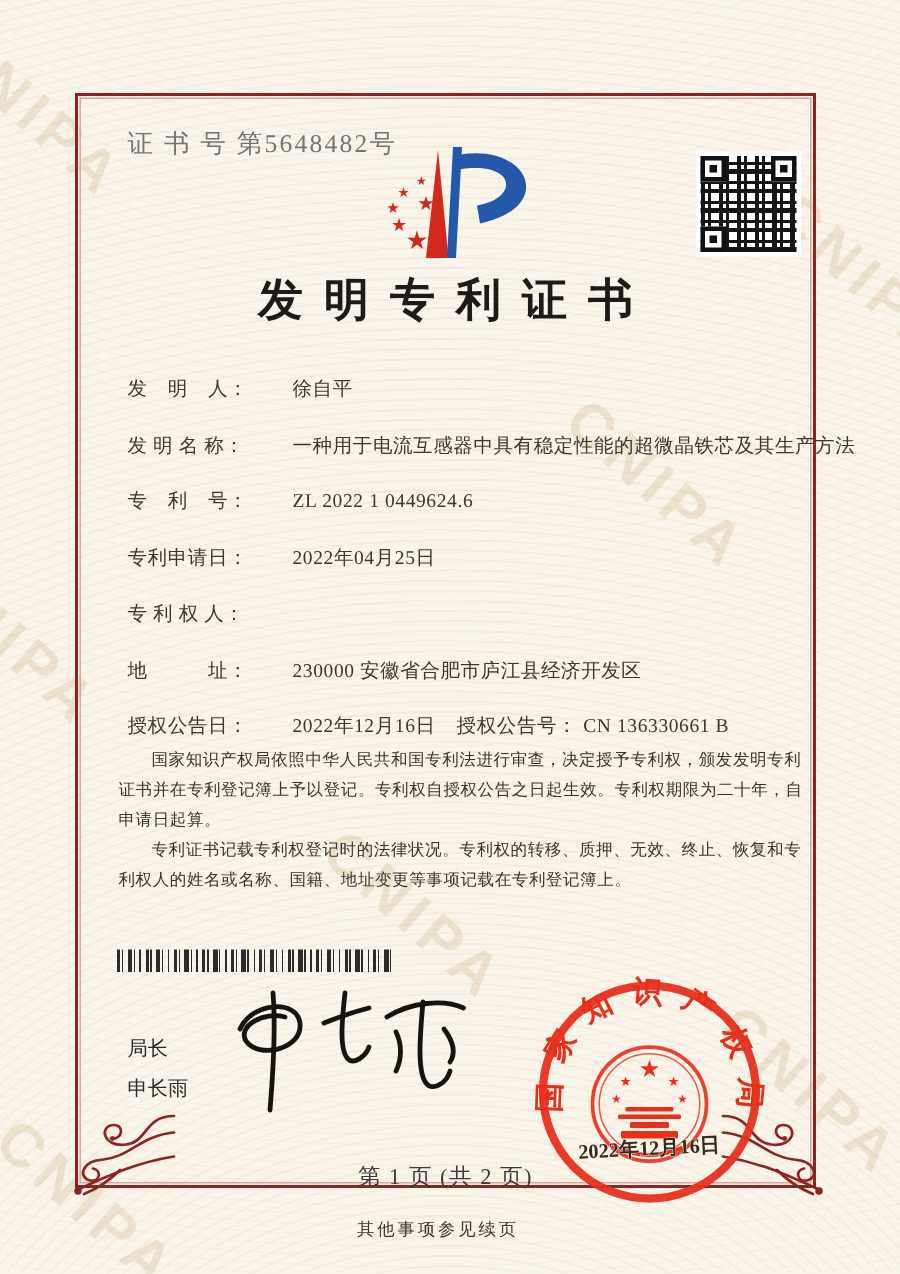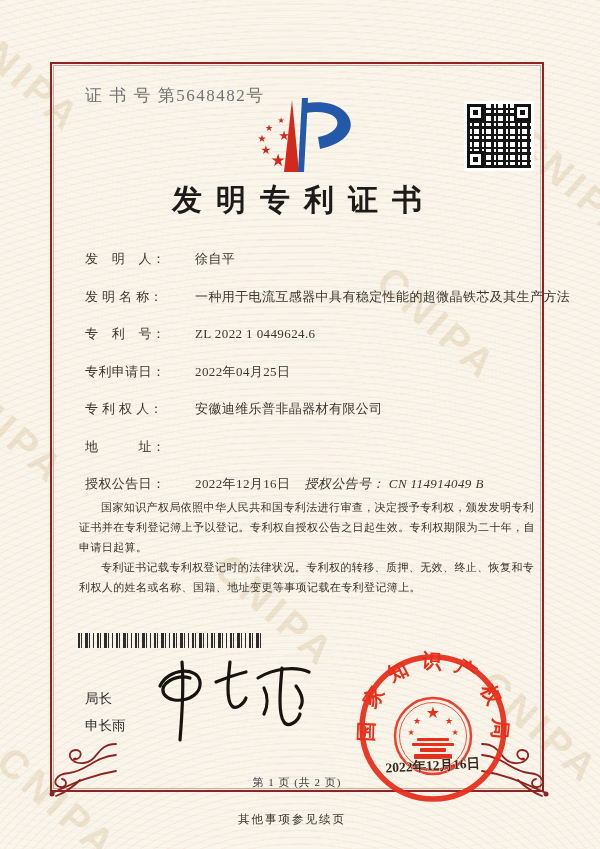"安徽迪维乐普非晶器材有限公司" span.fvalue { html: <span>安徽迪维乐普非晶器材有限公司</span> -> none }
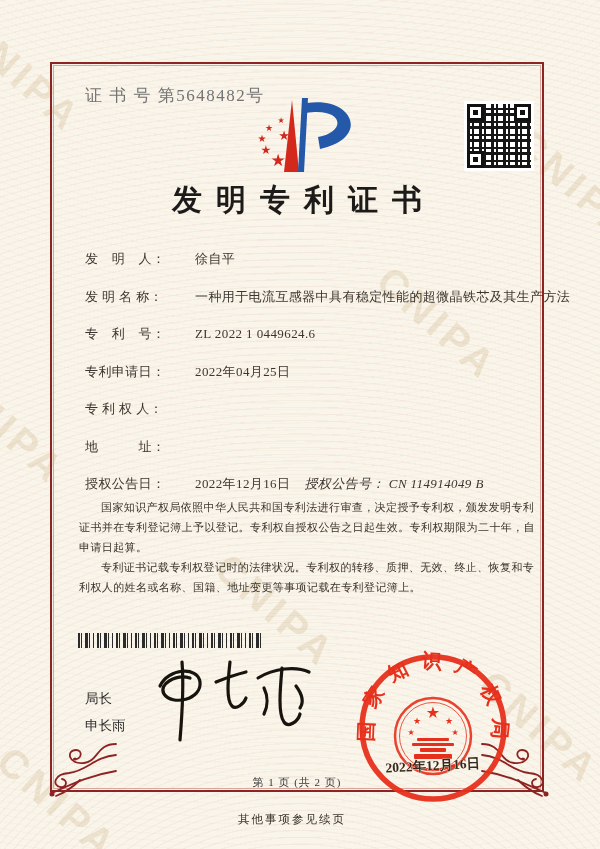"230000 安徽省合肥市庐江县经济开发区" span.fvalue { html: none -> <span>230000 安徽省合肥市庐江县经济开发区</span> }
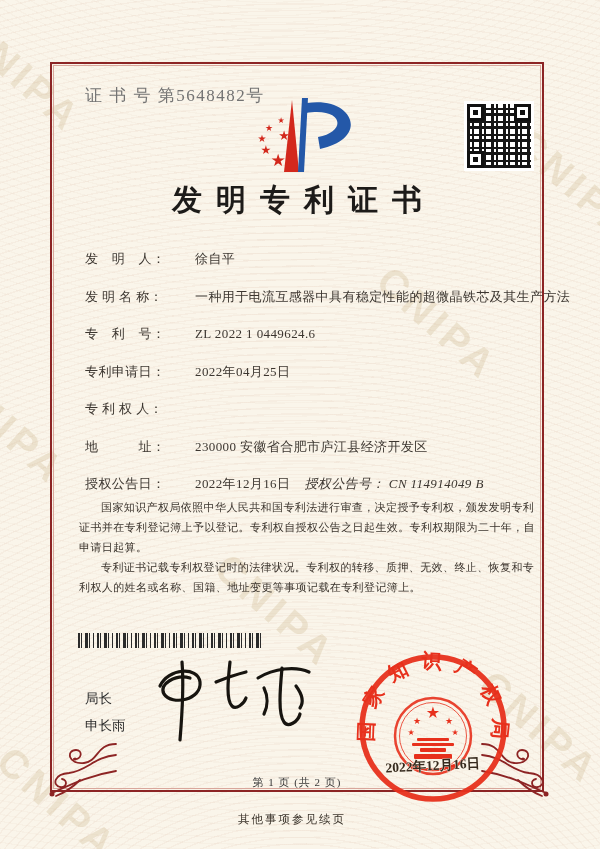"授权公告号：" .frow .pair2 { font-style: italic -> none }
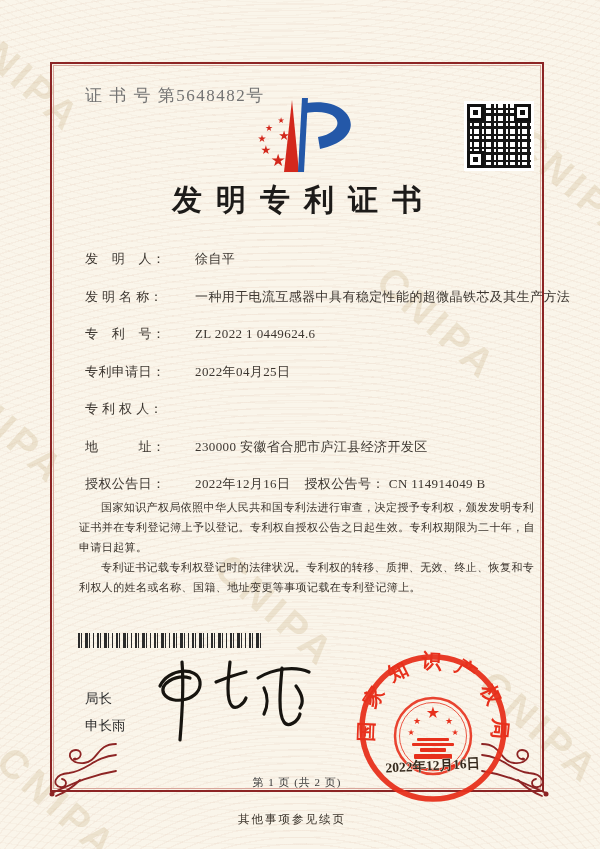"CN 114914049 B" span { text: 114914049 -> 136330661 }
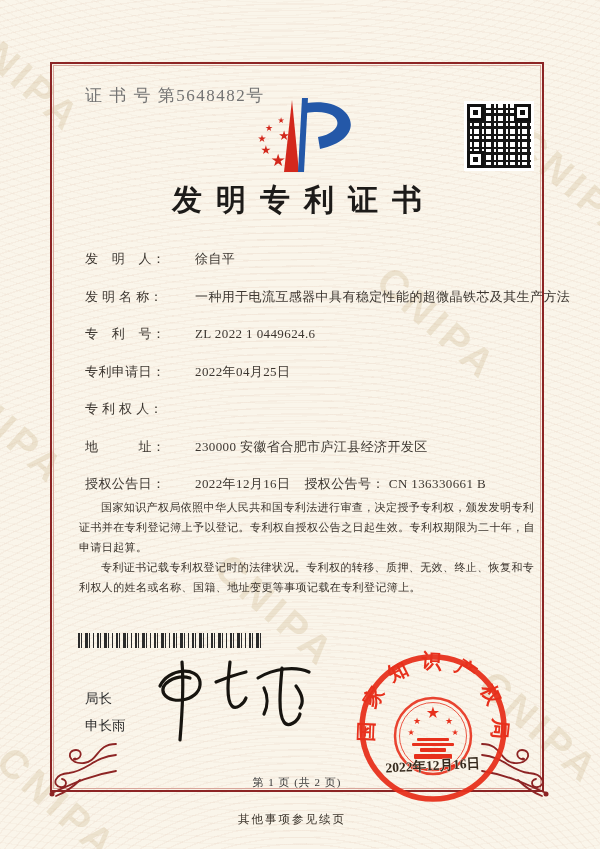"第 1 页 (共 2" .page-info { font-size: 11px -> 15px }
